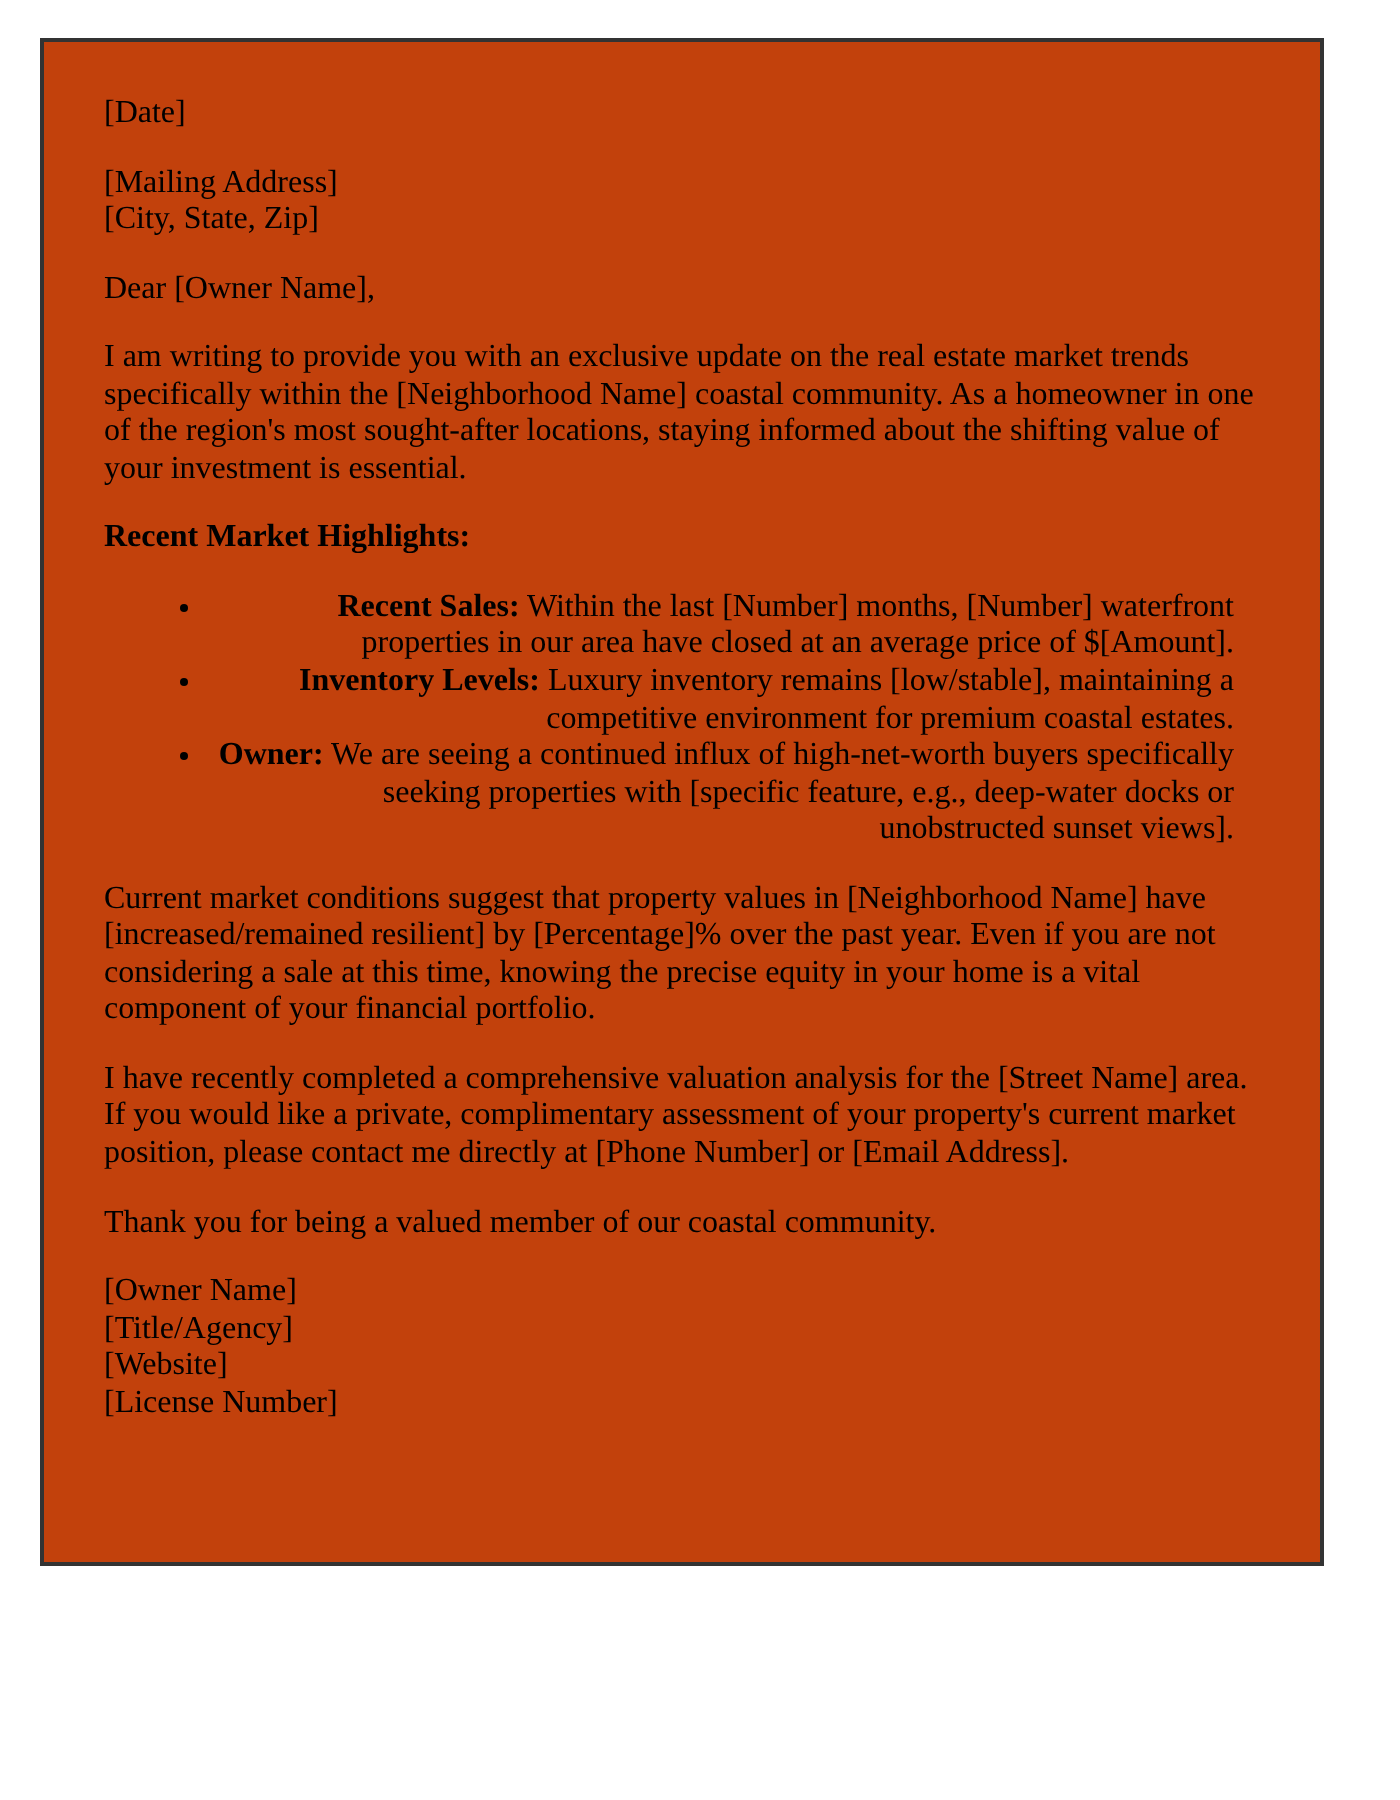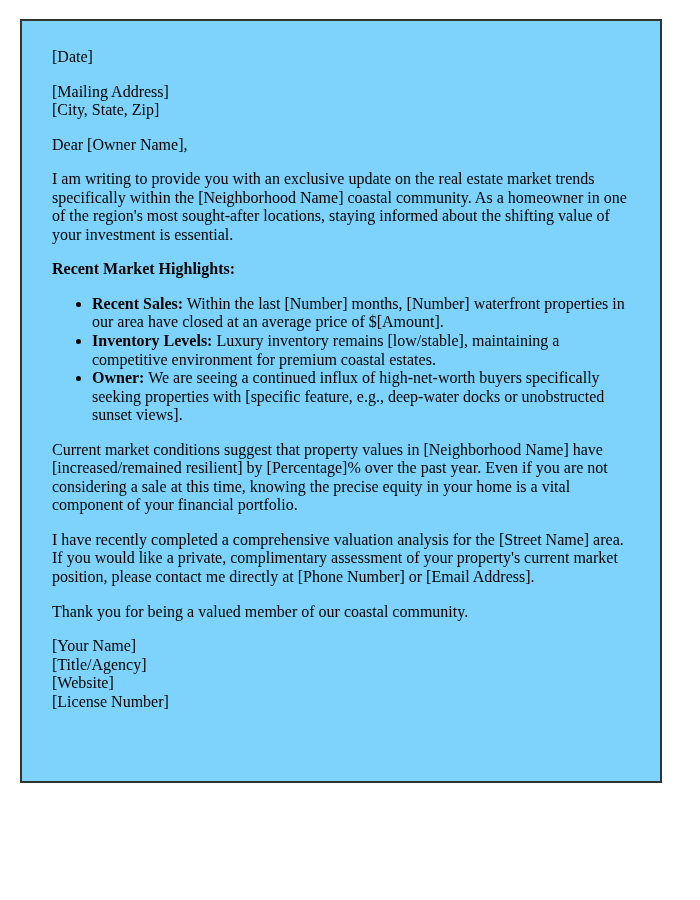"[Date]" .page { background: #7dd3fc -> #c2410c }
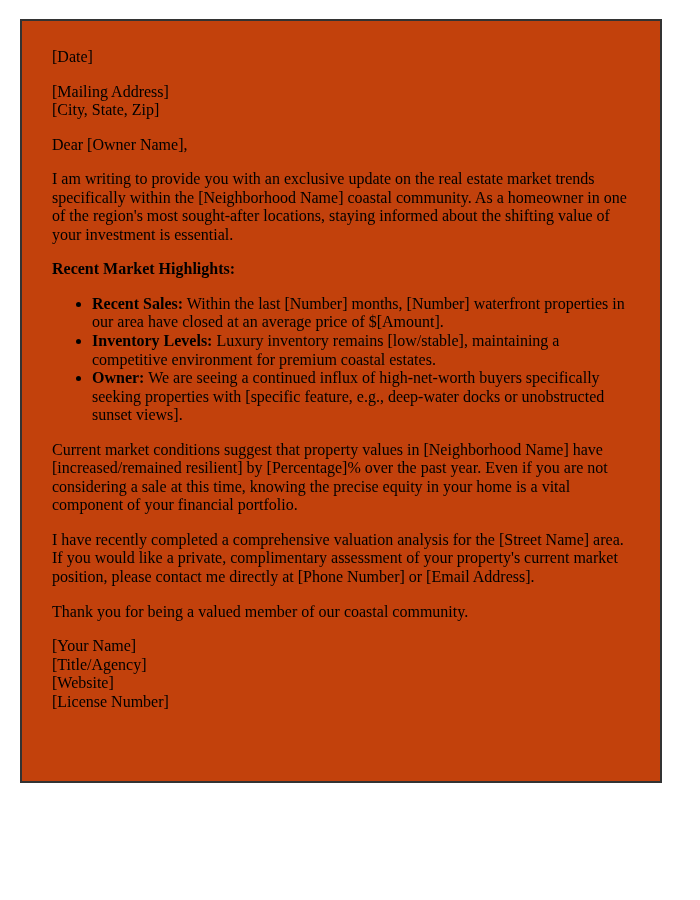"Recent Sales: Within the last" ul.highlights { margin: 16px 0 -> 16px 13px; text-align: none -> right }
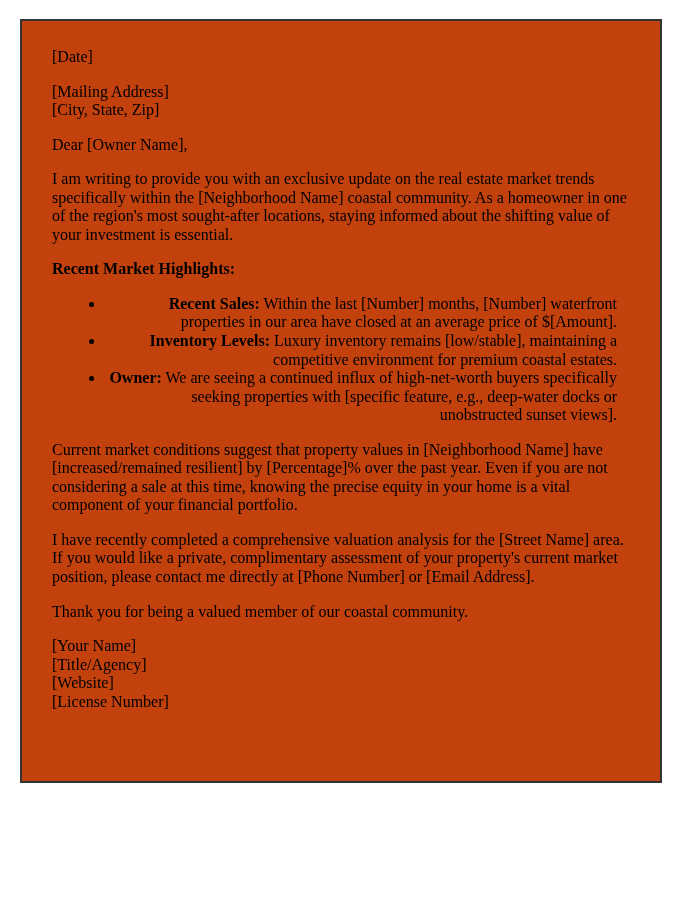"[Your Name]" div { text: Your -> Owner }
